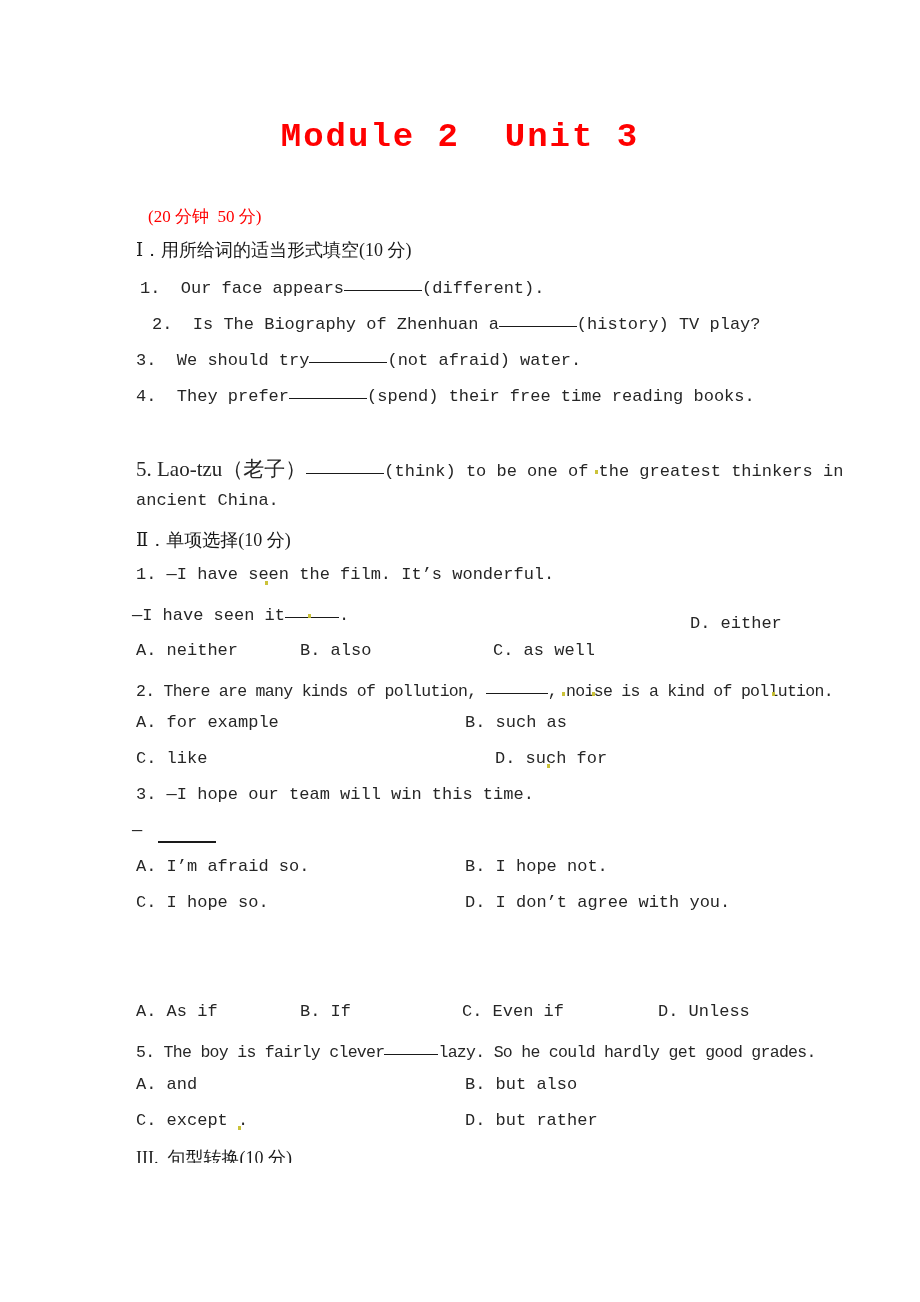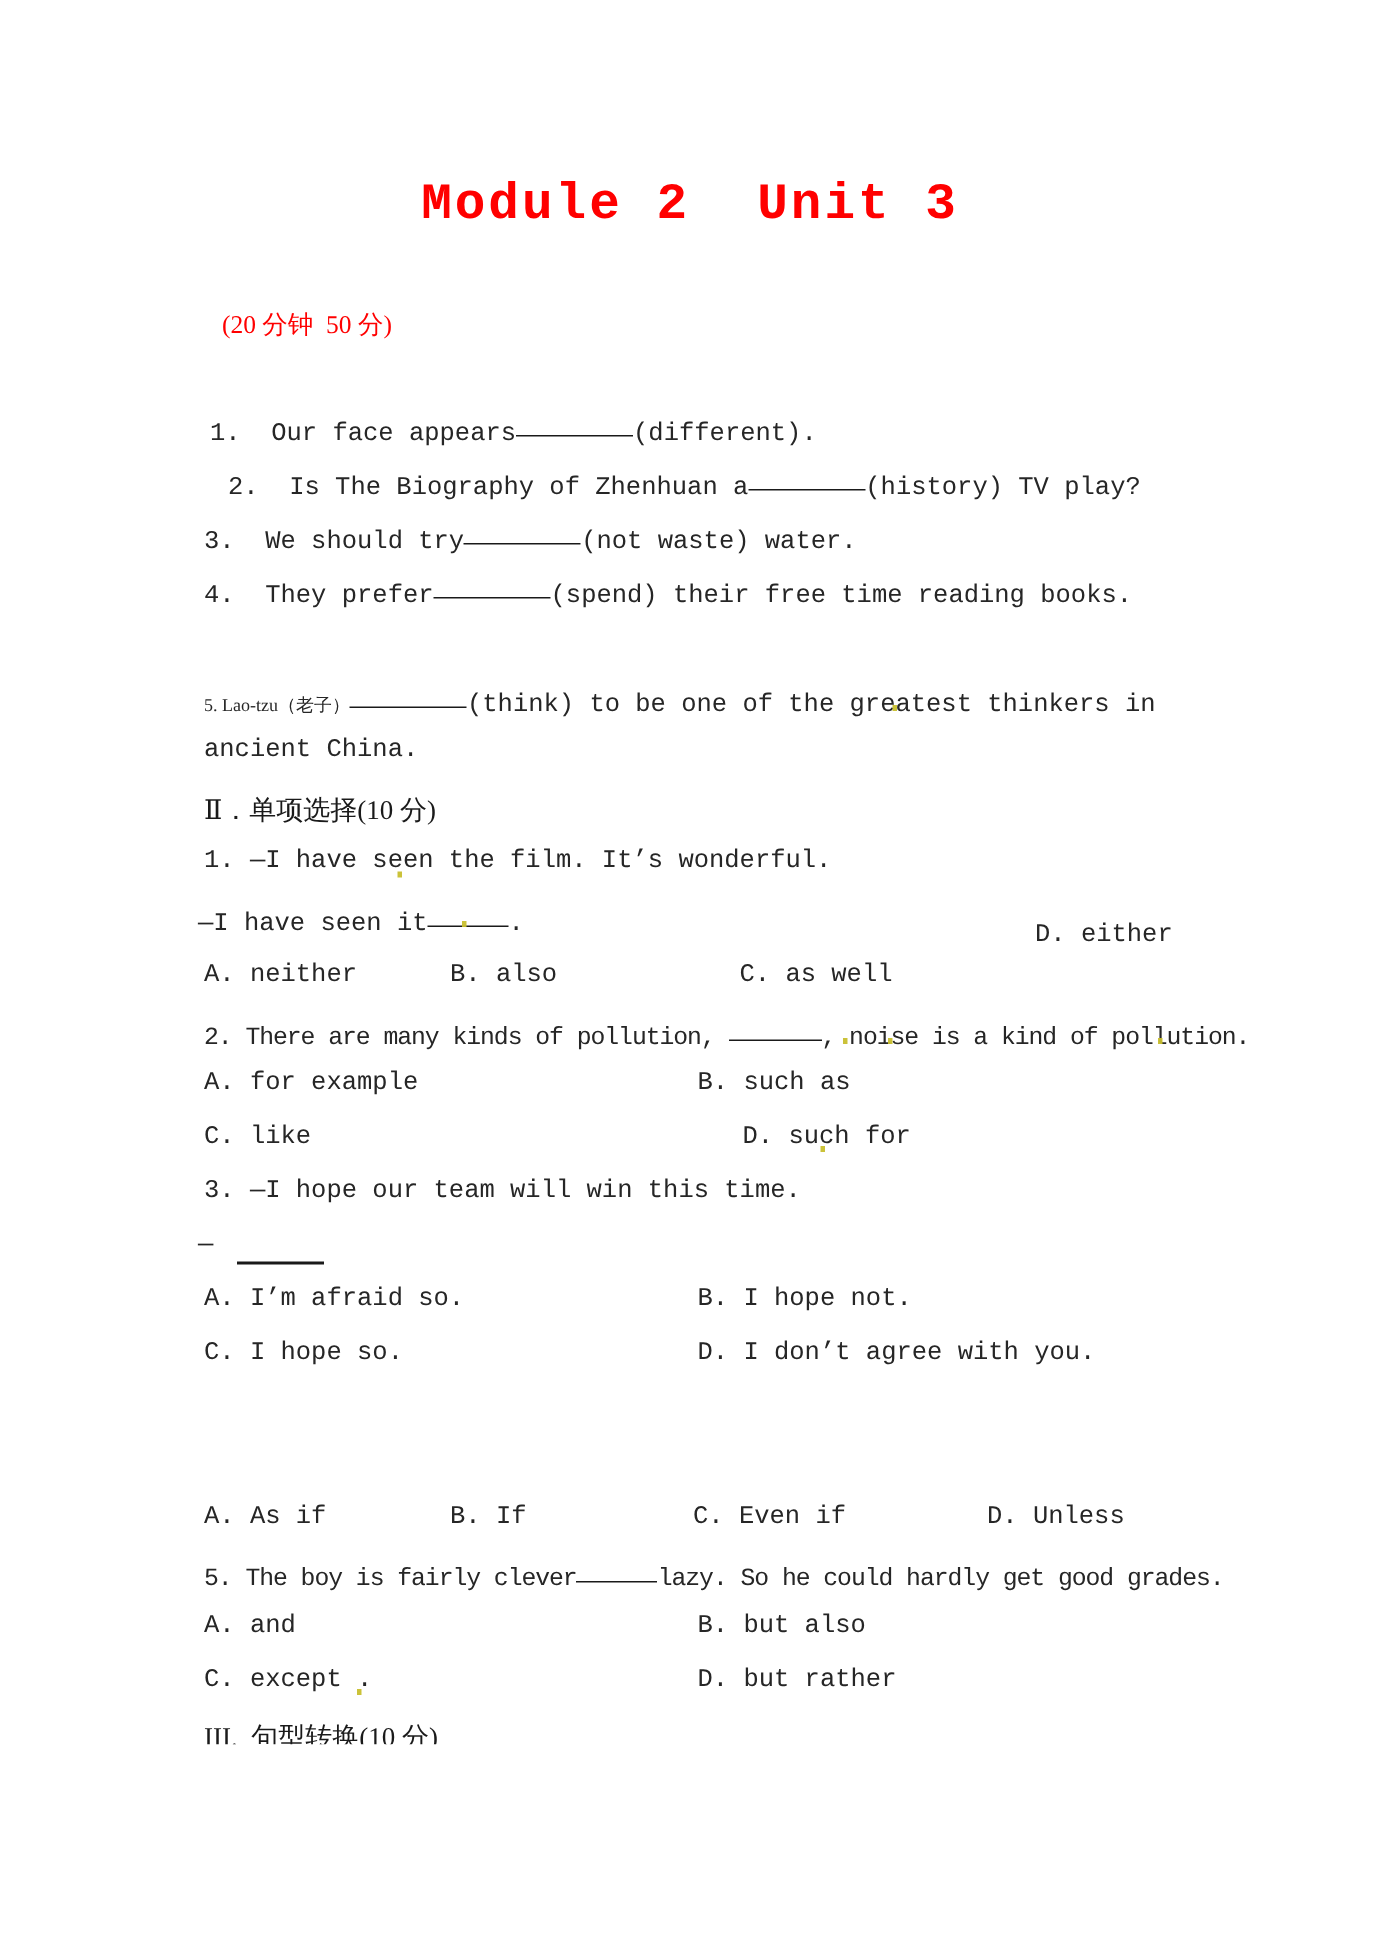"Ⅰ．用所给词的适当形式填空(10 分)" div.section-head { html: none -> <div>Ⅰ．用所给词的适当形式填空(10 分)</div> }
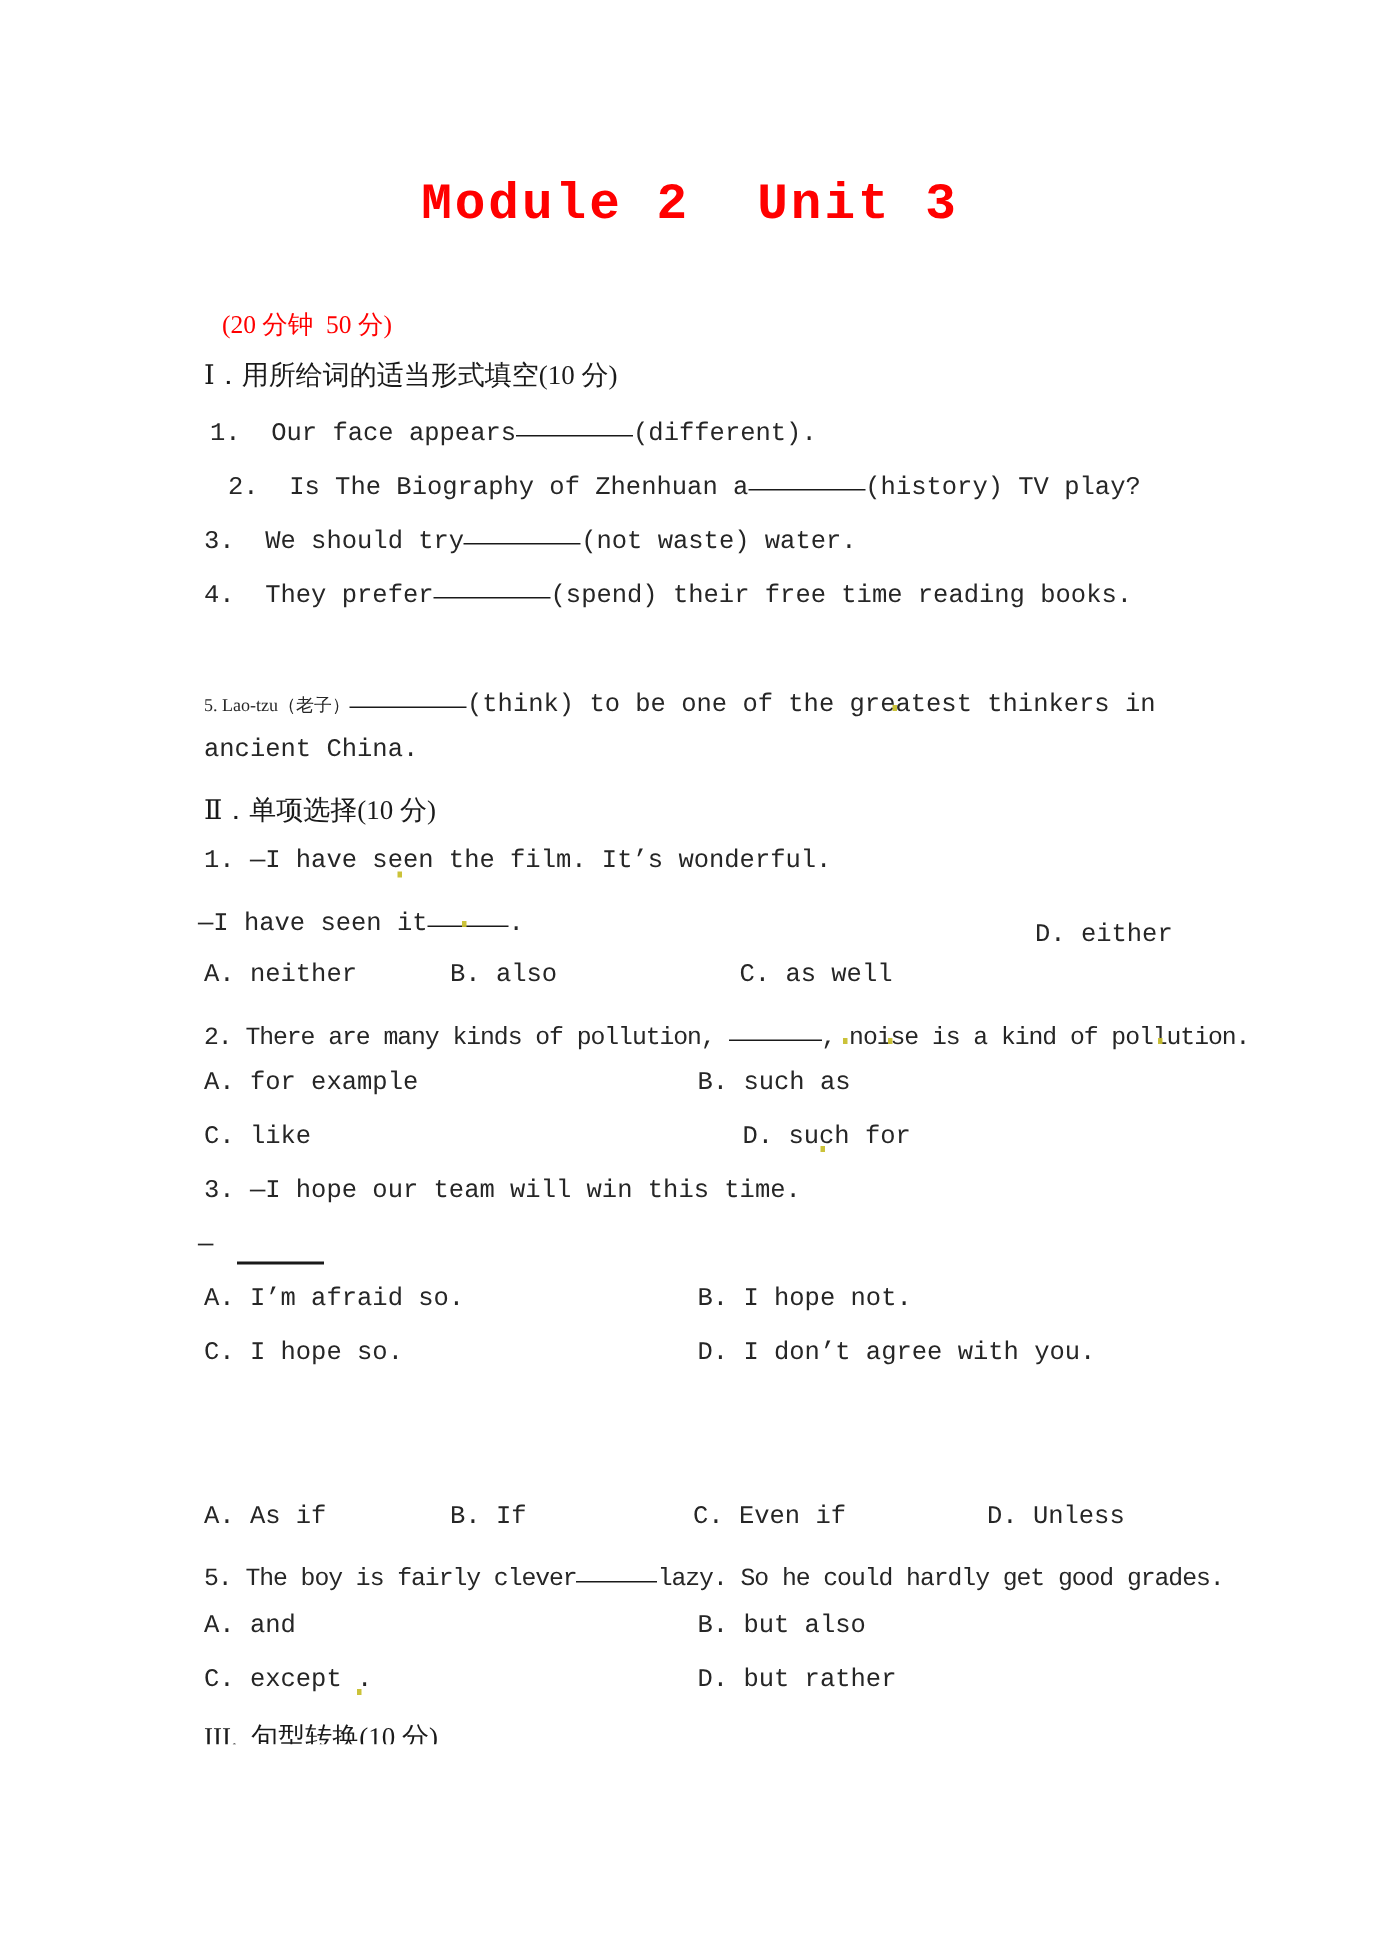"(not waste) water." span { text: waste -> afraid }
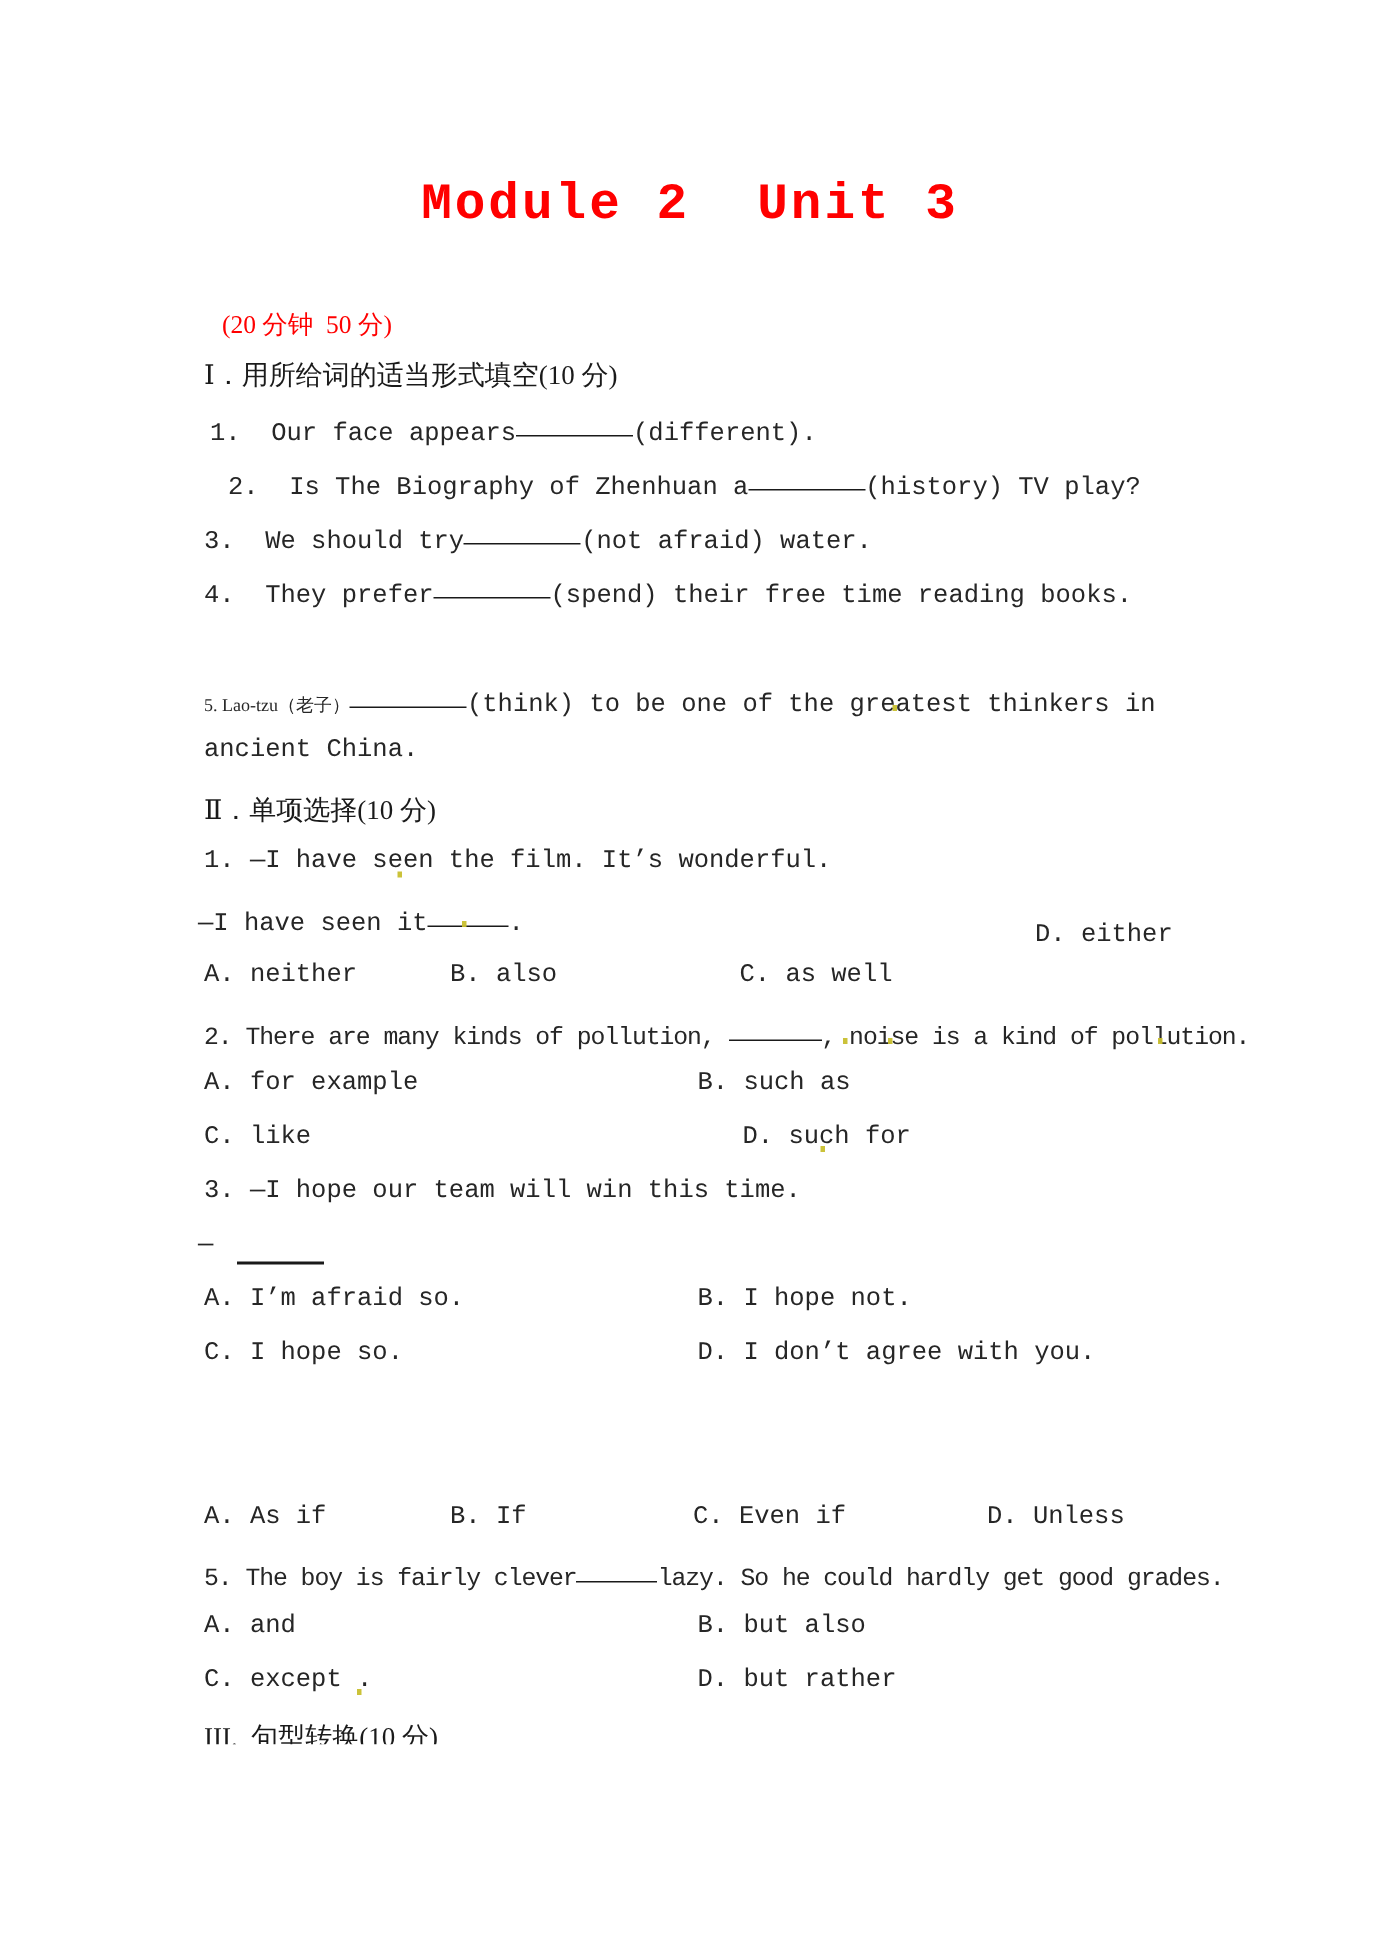"5. Lao-tzu（老子）" .han { font-size: 12px -> 21px }
